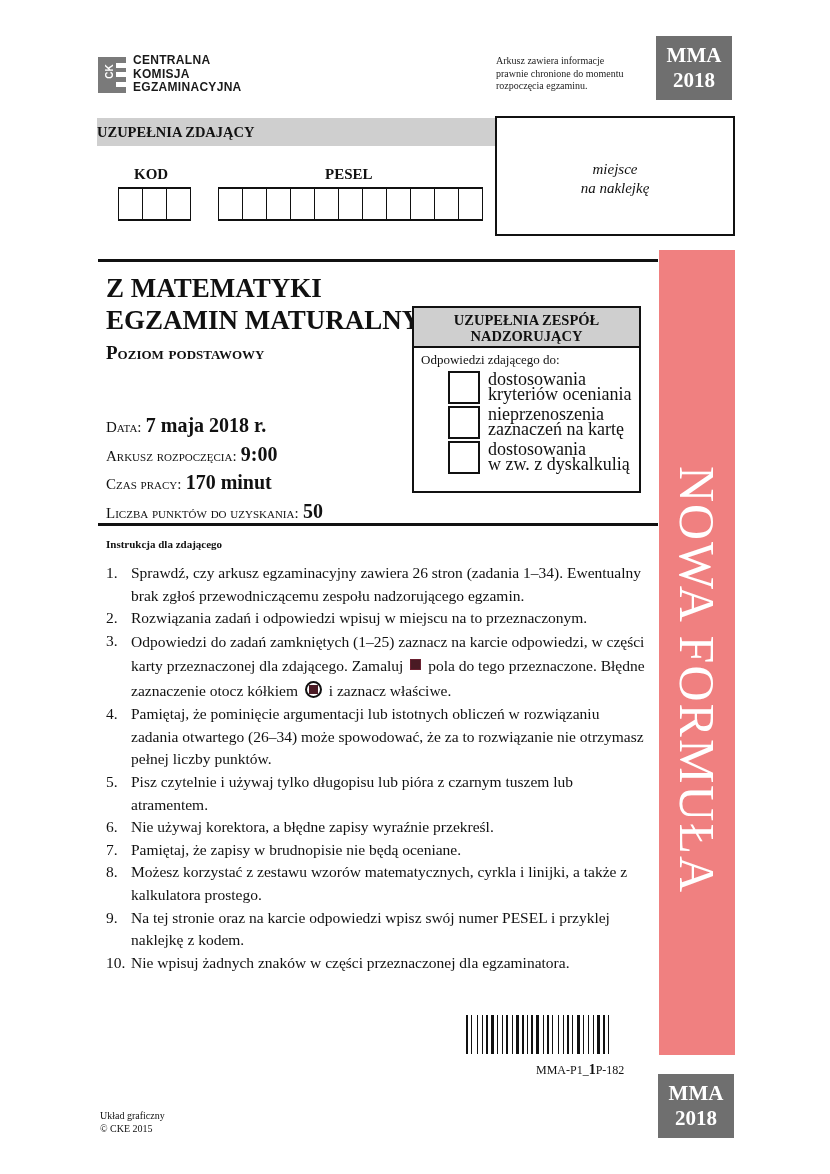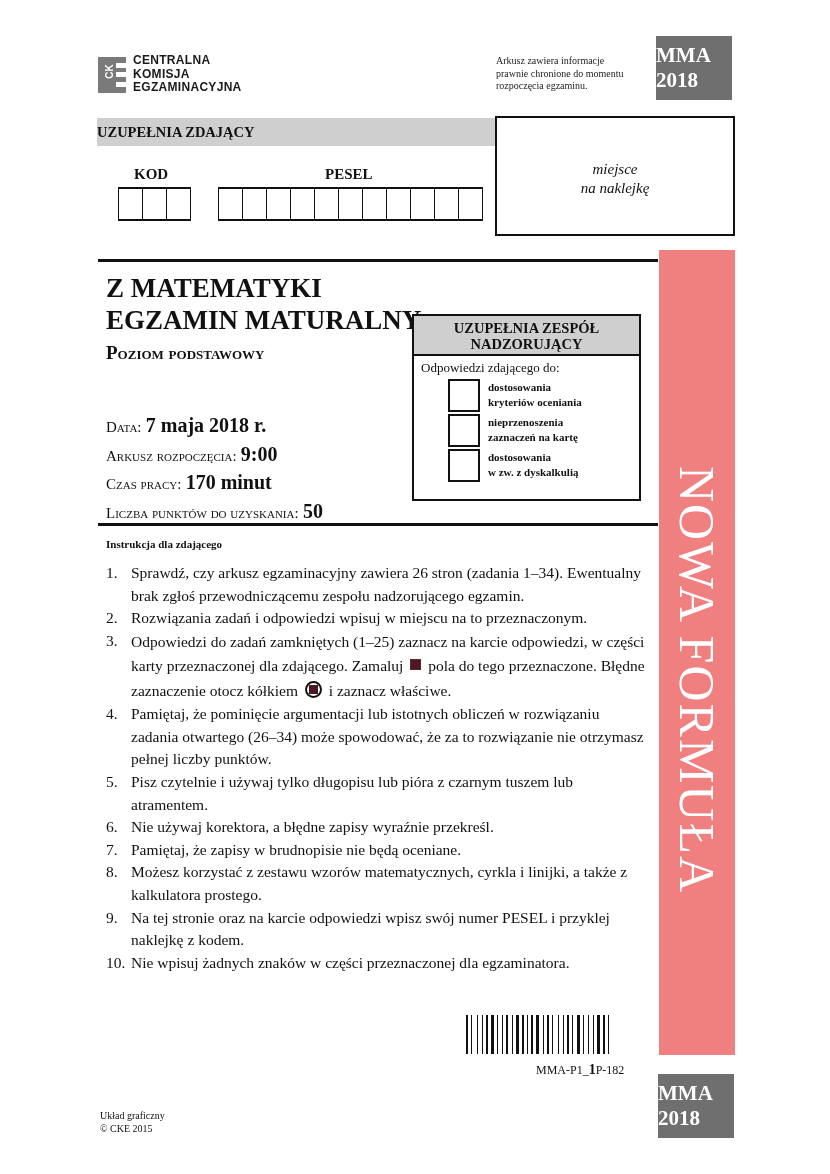"MMA" .code-badge { text-align: none -> center }
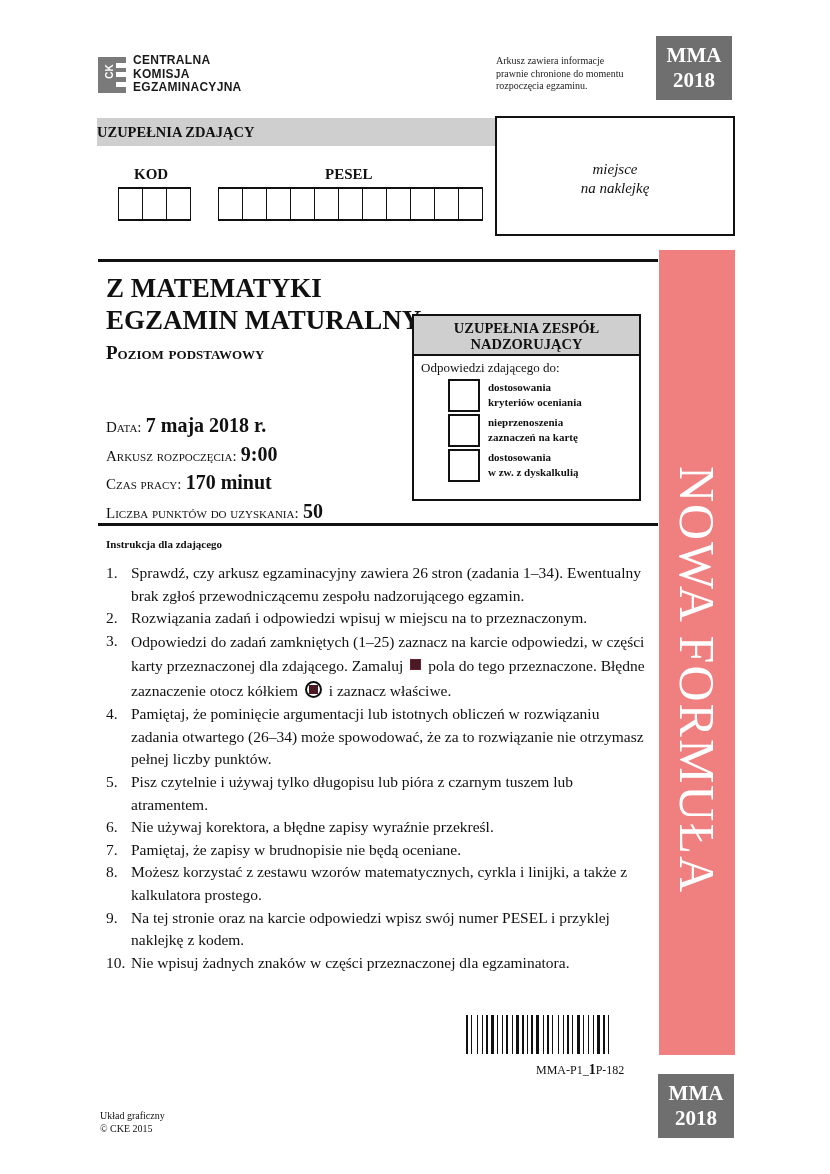"UZUPEŁNIA ZESPÓŁ" .sup-box { margin-top: 8px -> none }
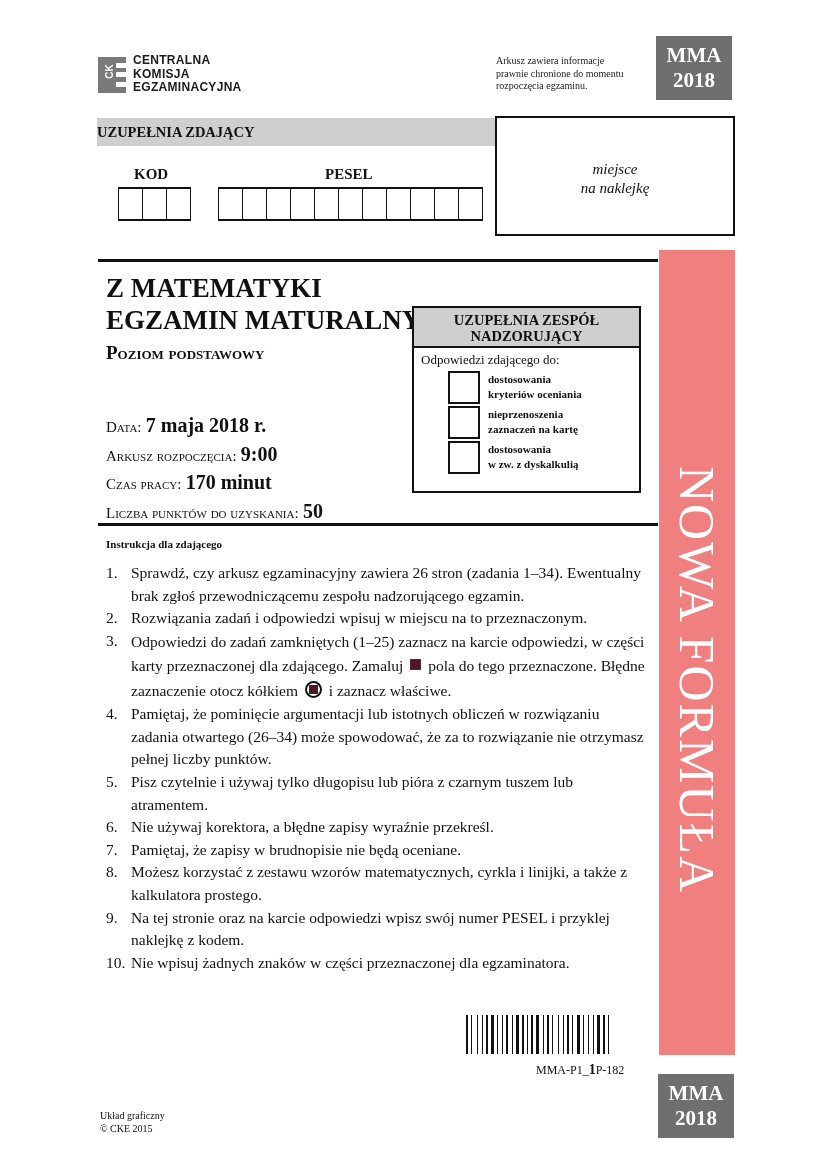"dostosowania" .sup-item-label { font-size: 11px -> 18px; font-weight: bold -> none }
